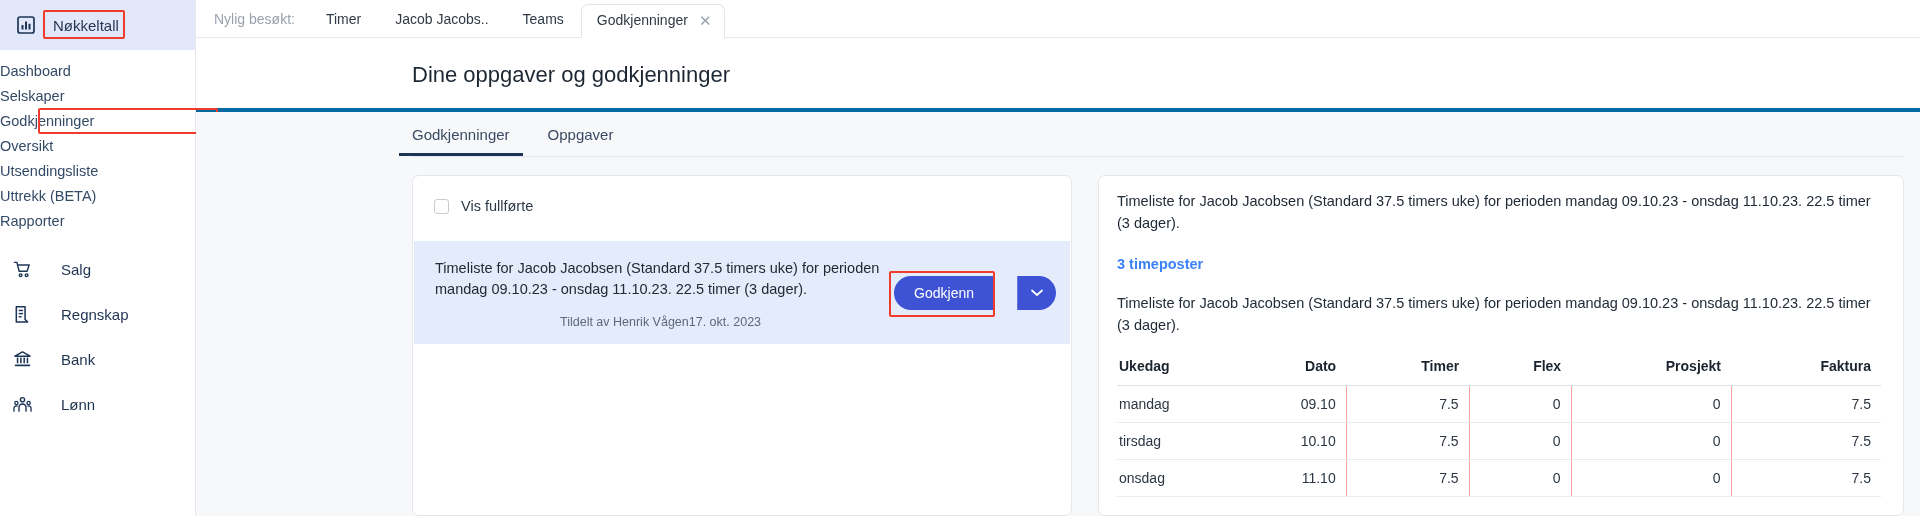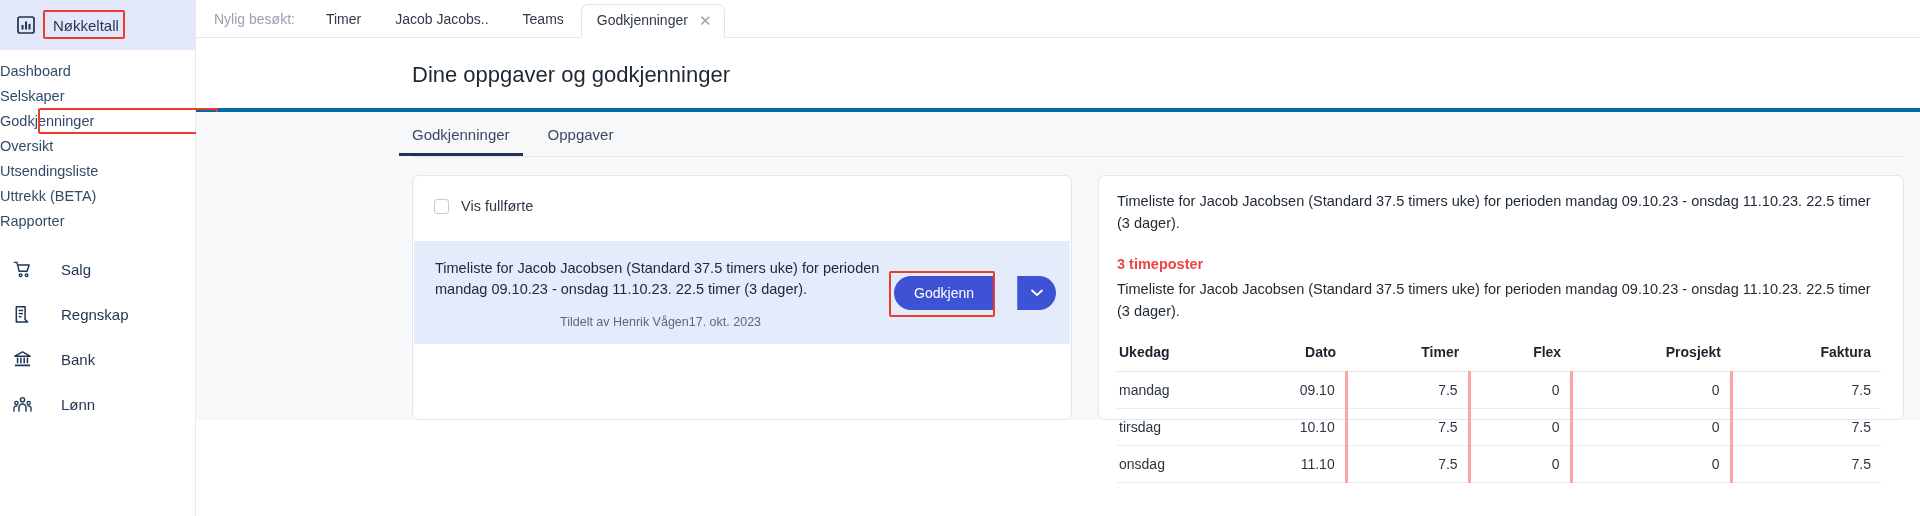"Nylig besøkt:" .main { height: 420px -> 516px }
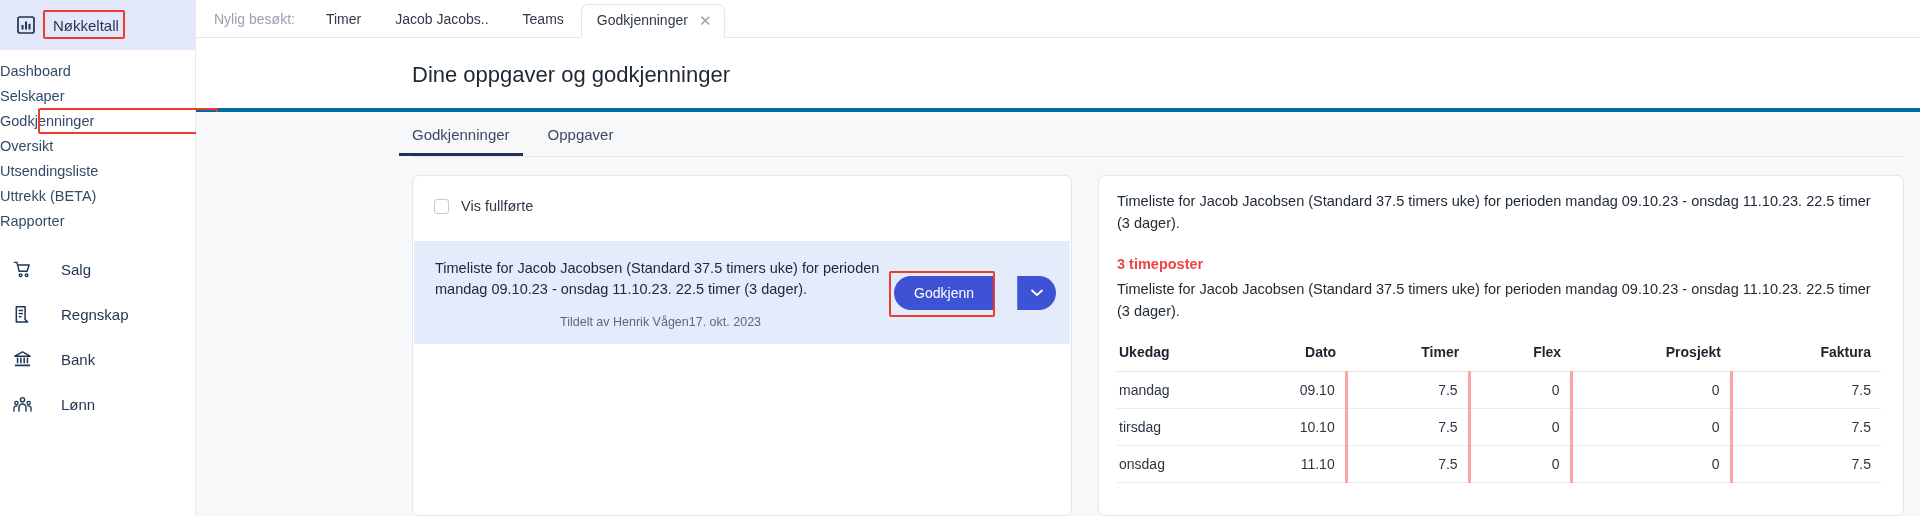"3 timeposter" .detail-head { color: #ef4444 -> #3b82f6; margin: 22px 0 6px 0 -> 22px 0 20px 0 }
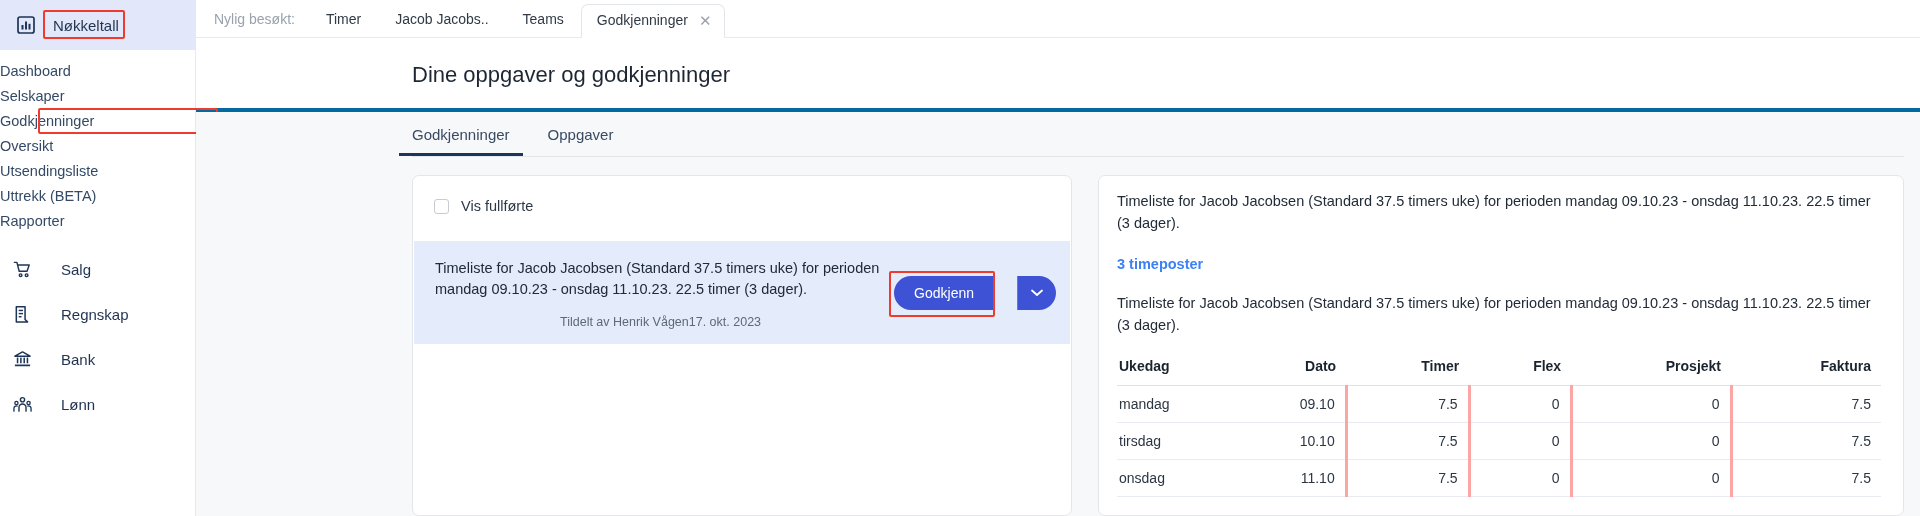"09.10" table.posts td { border-right: 3px solid #fca5a5 -> 1px solid #fca5a5 }
